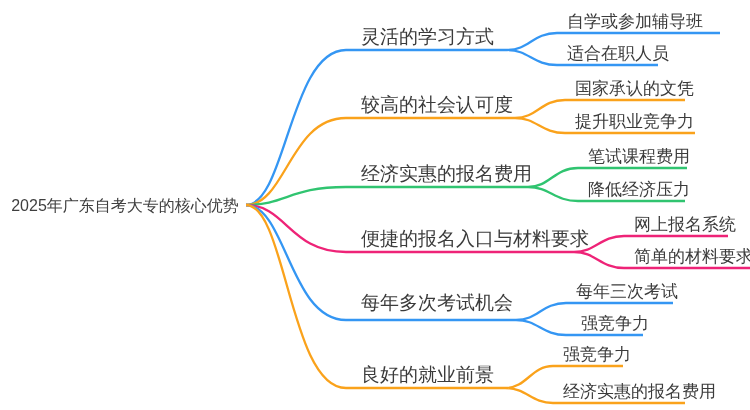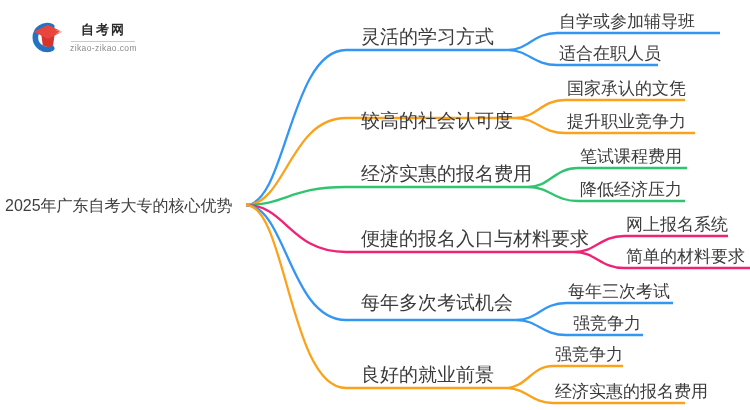"自考网" div.logo { html: <div> <svg> <path></path> <path></path> <polygon></polygon> <polygon></polygon> </svg> <div> <div>自考网</div> <div></div> <div>zikao-zikao.com</div> </div> </div> -> none }
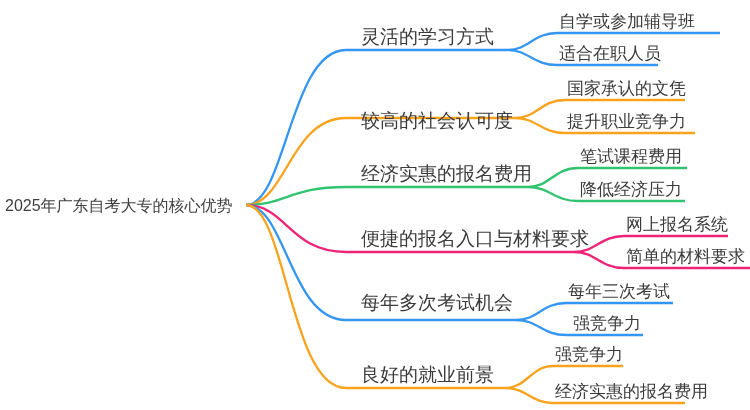"自学或参加辅导班" .child-label { margin-left: none -> 8px }
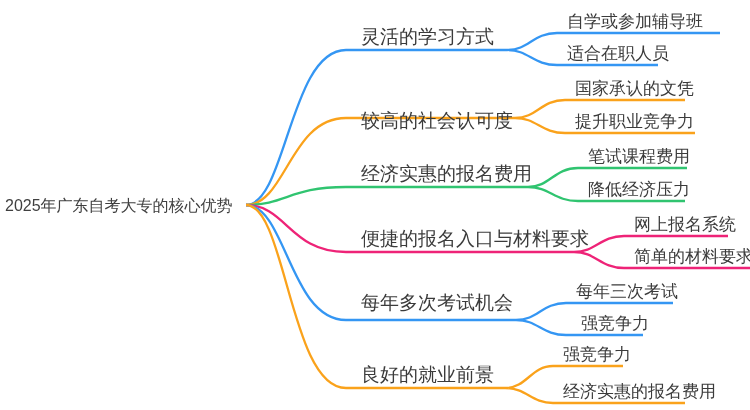"较高的社会认可度" div.node { top: 110px -> 94px }
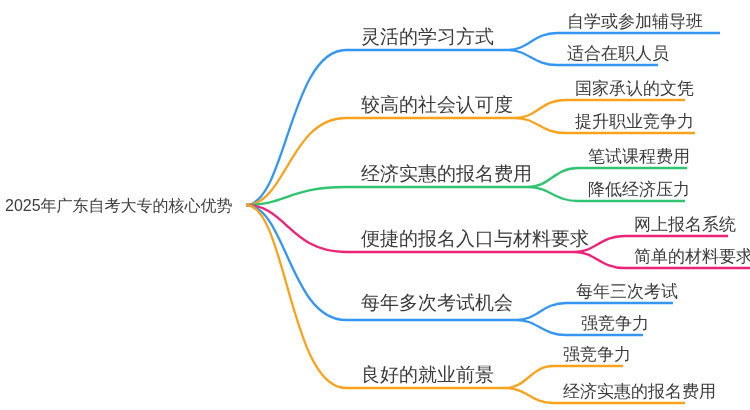"2025年广东自考大专的核心优势" .central { text-align: left -> center }
